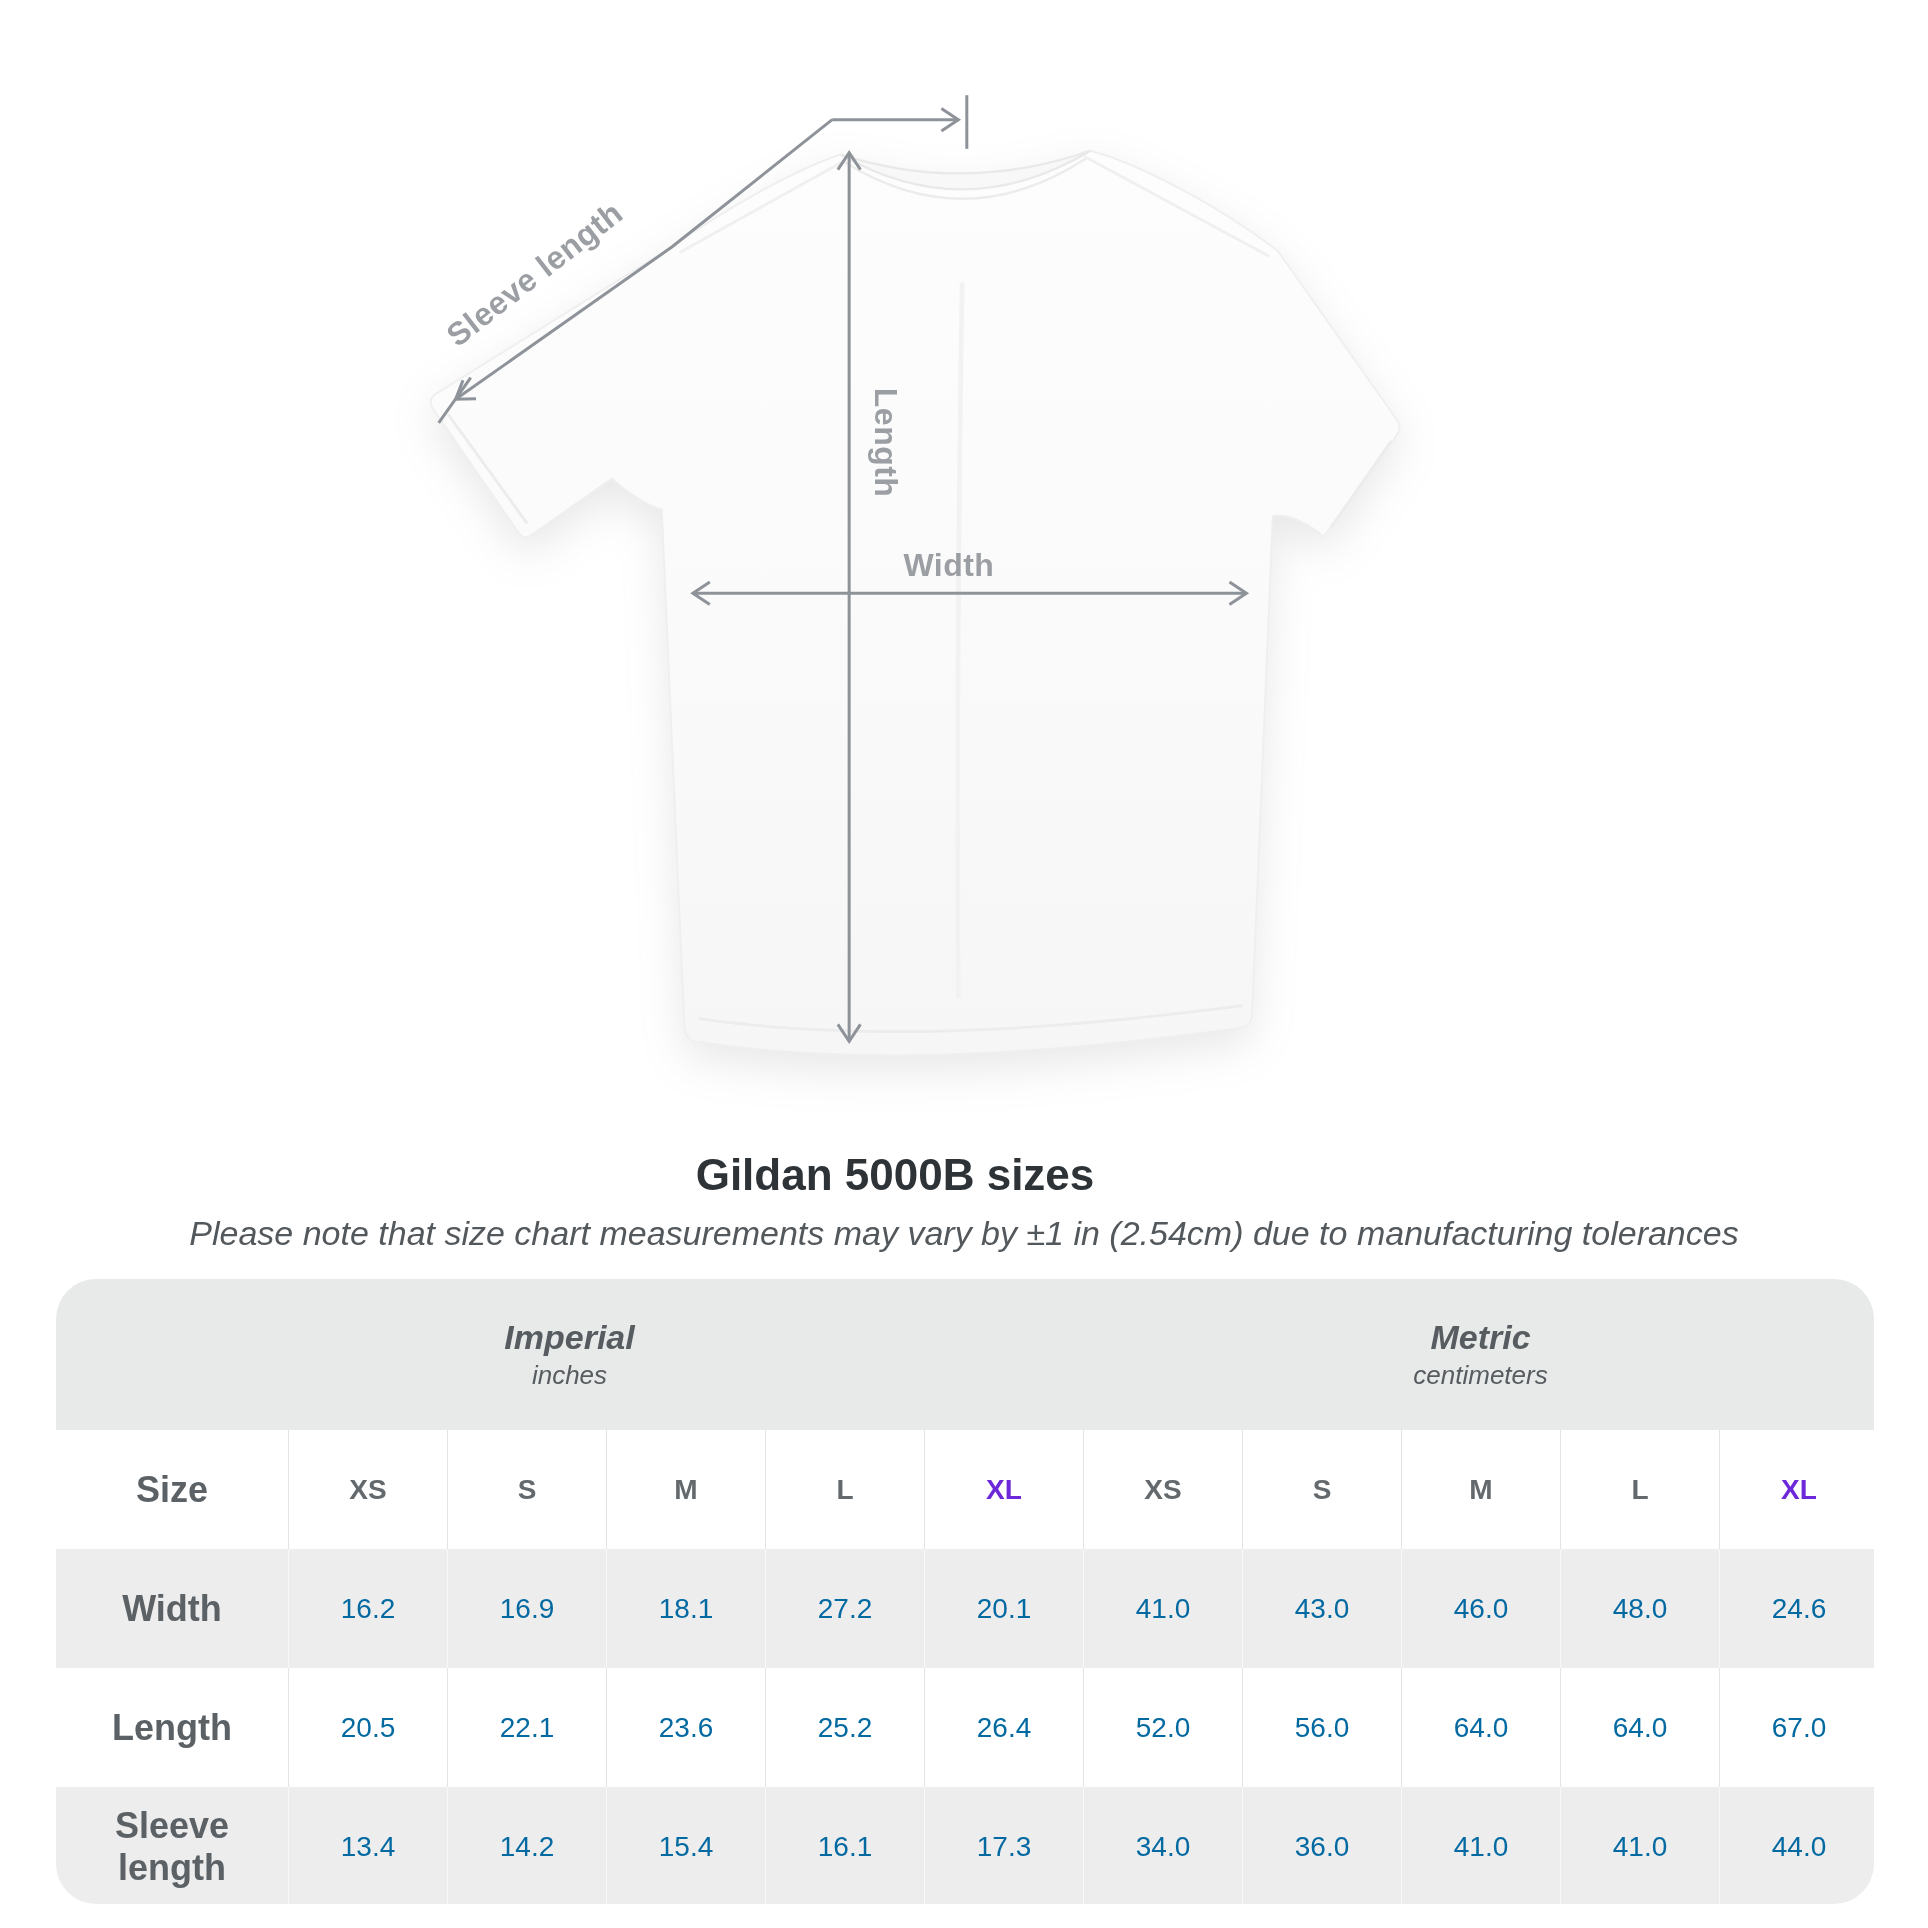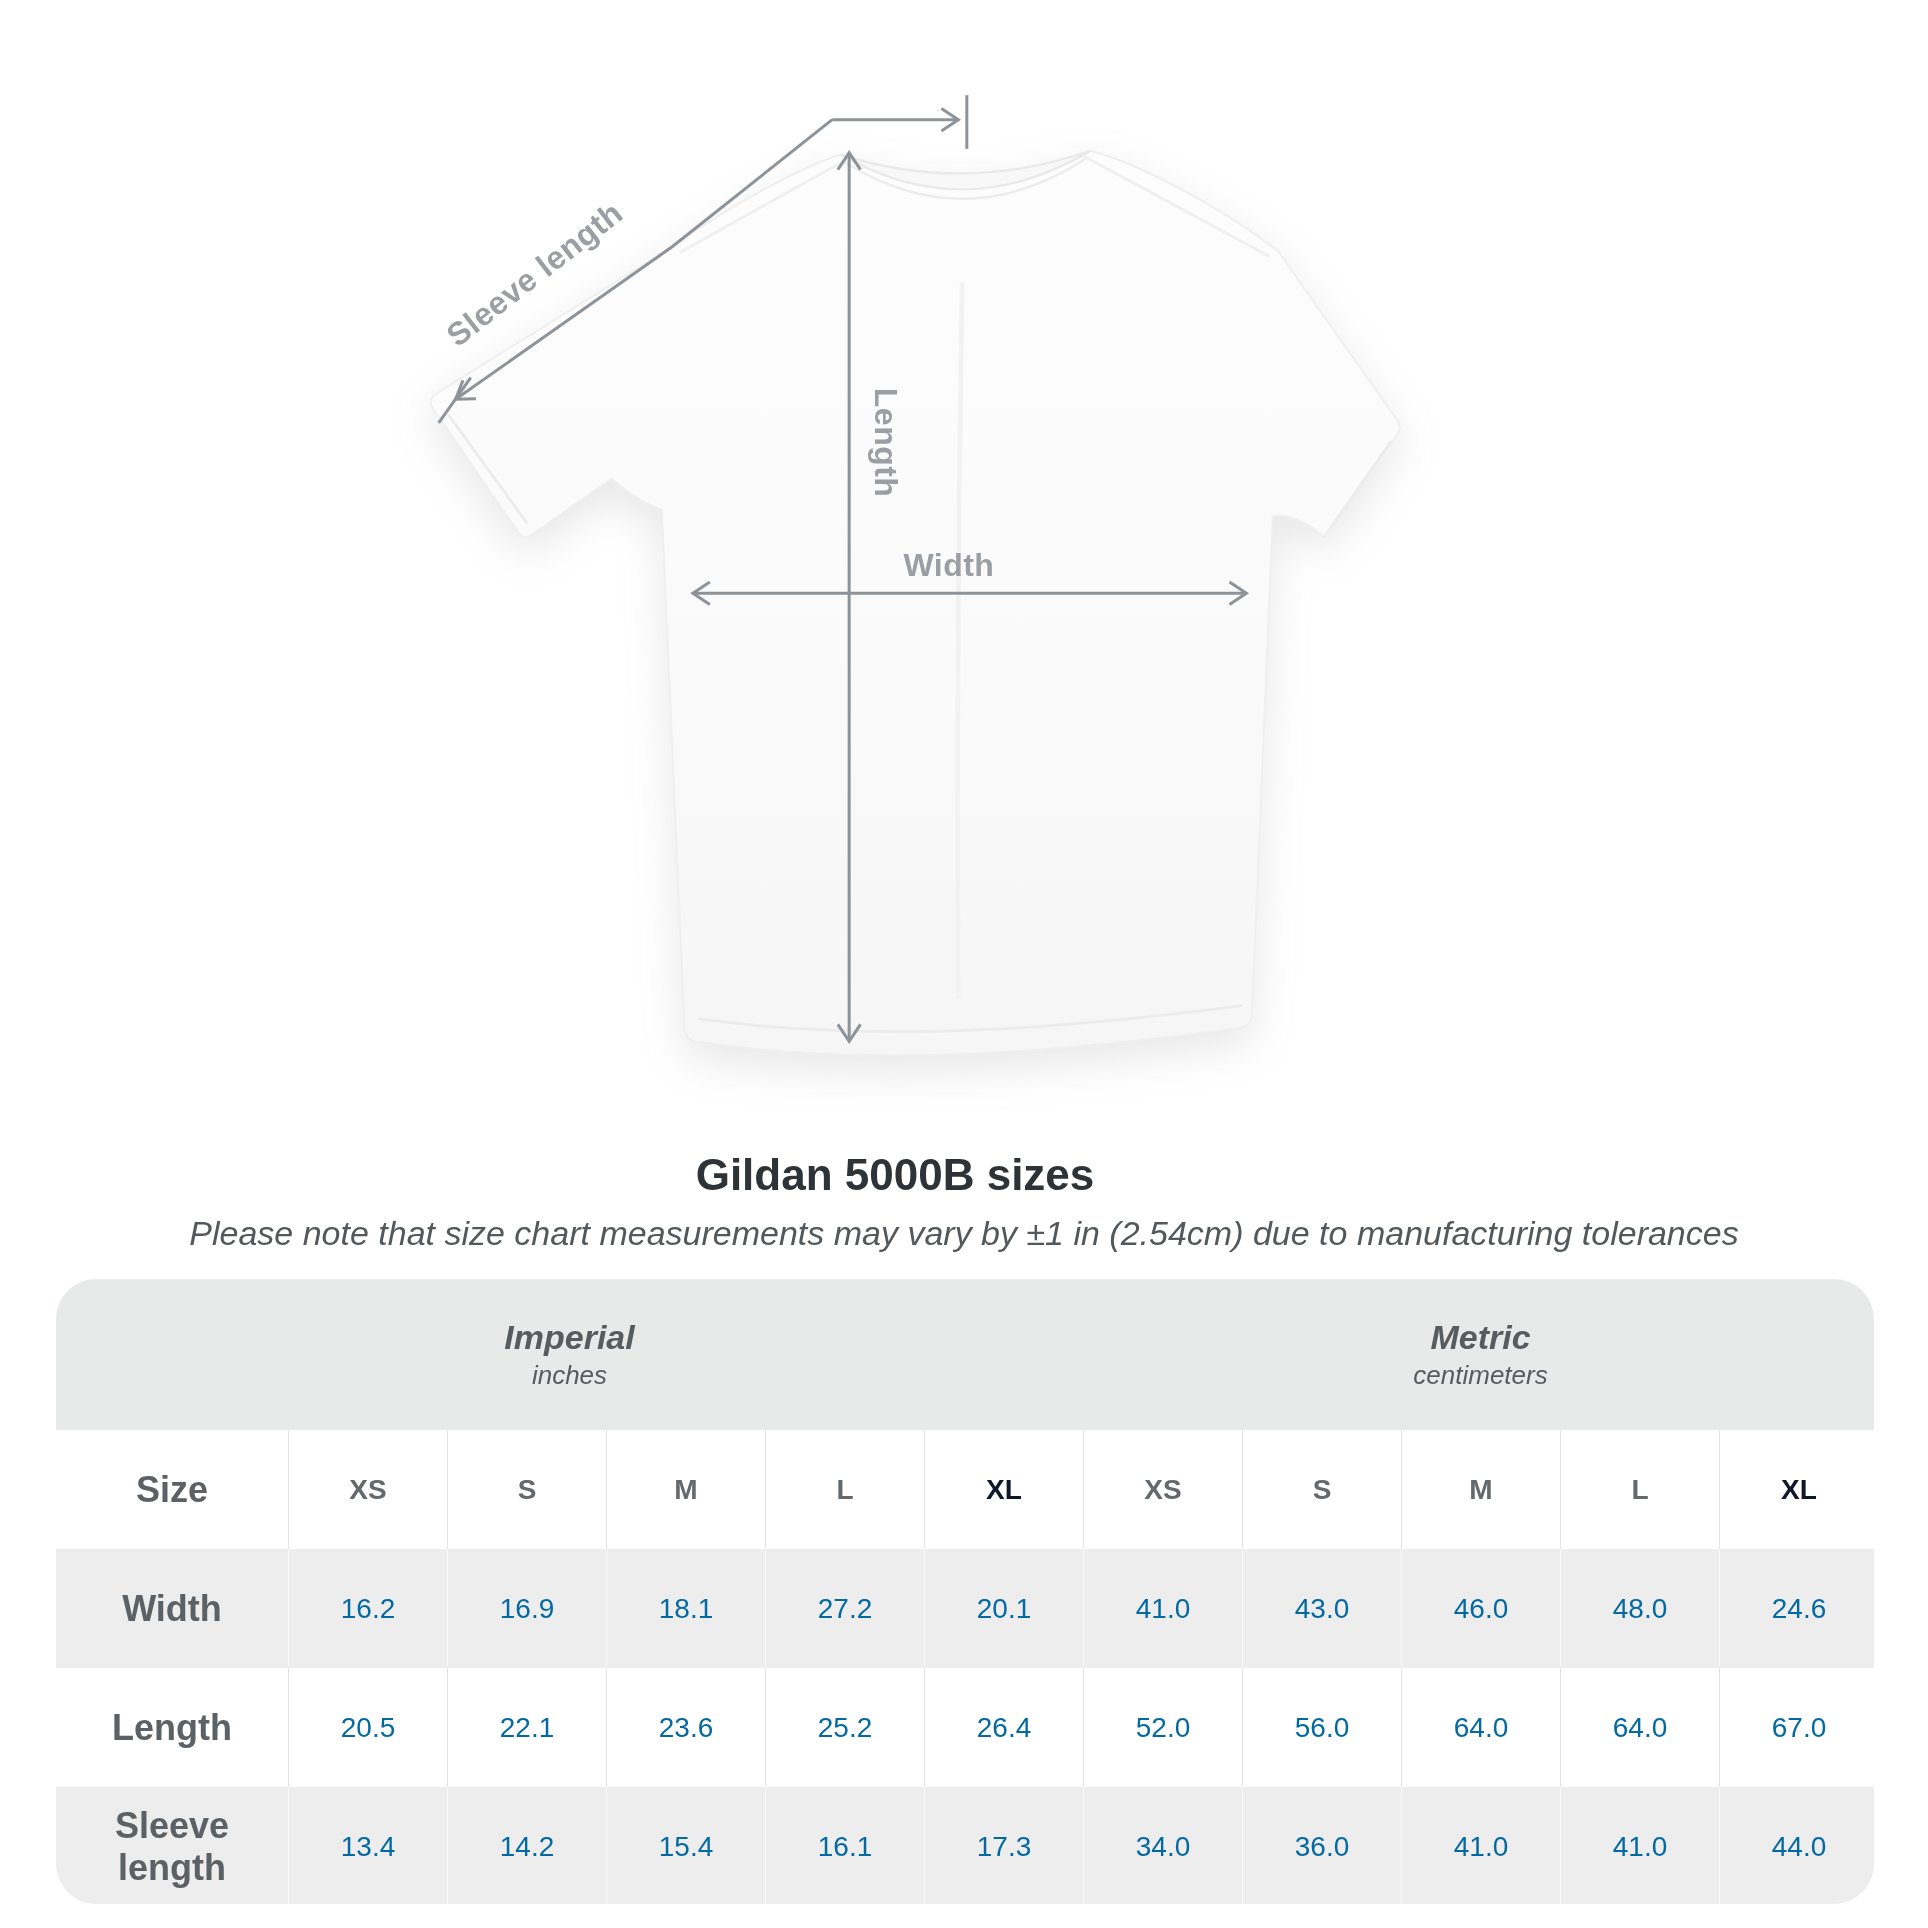"XL" .sizehead.xl { color: #0f172a -> #6d28d9 }
